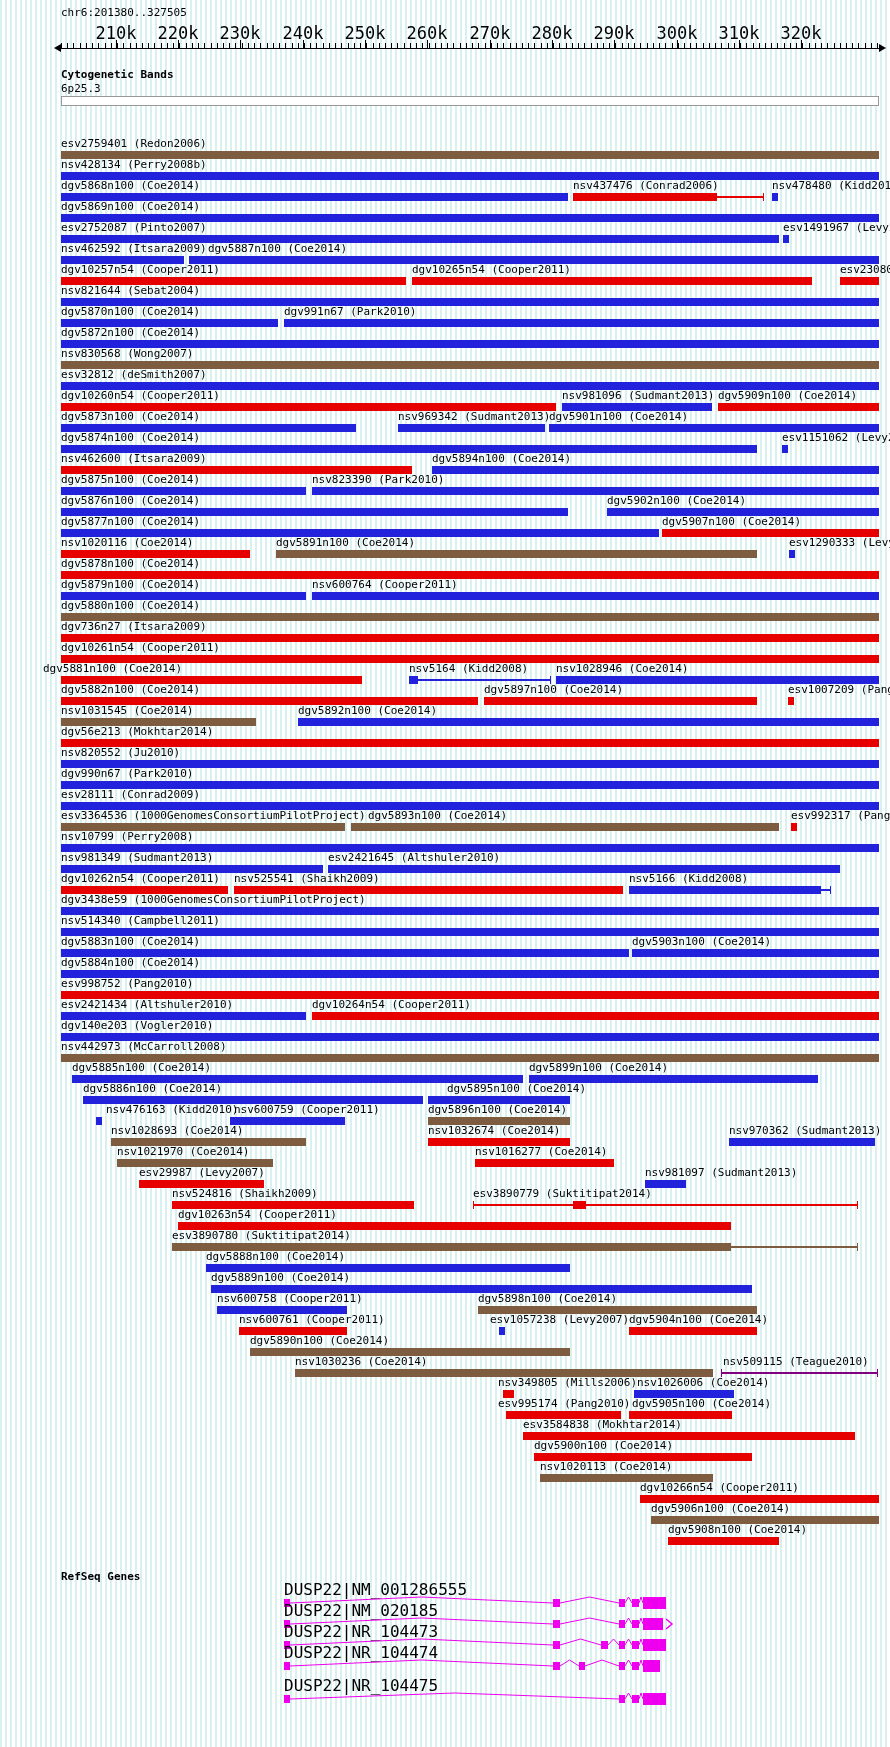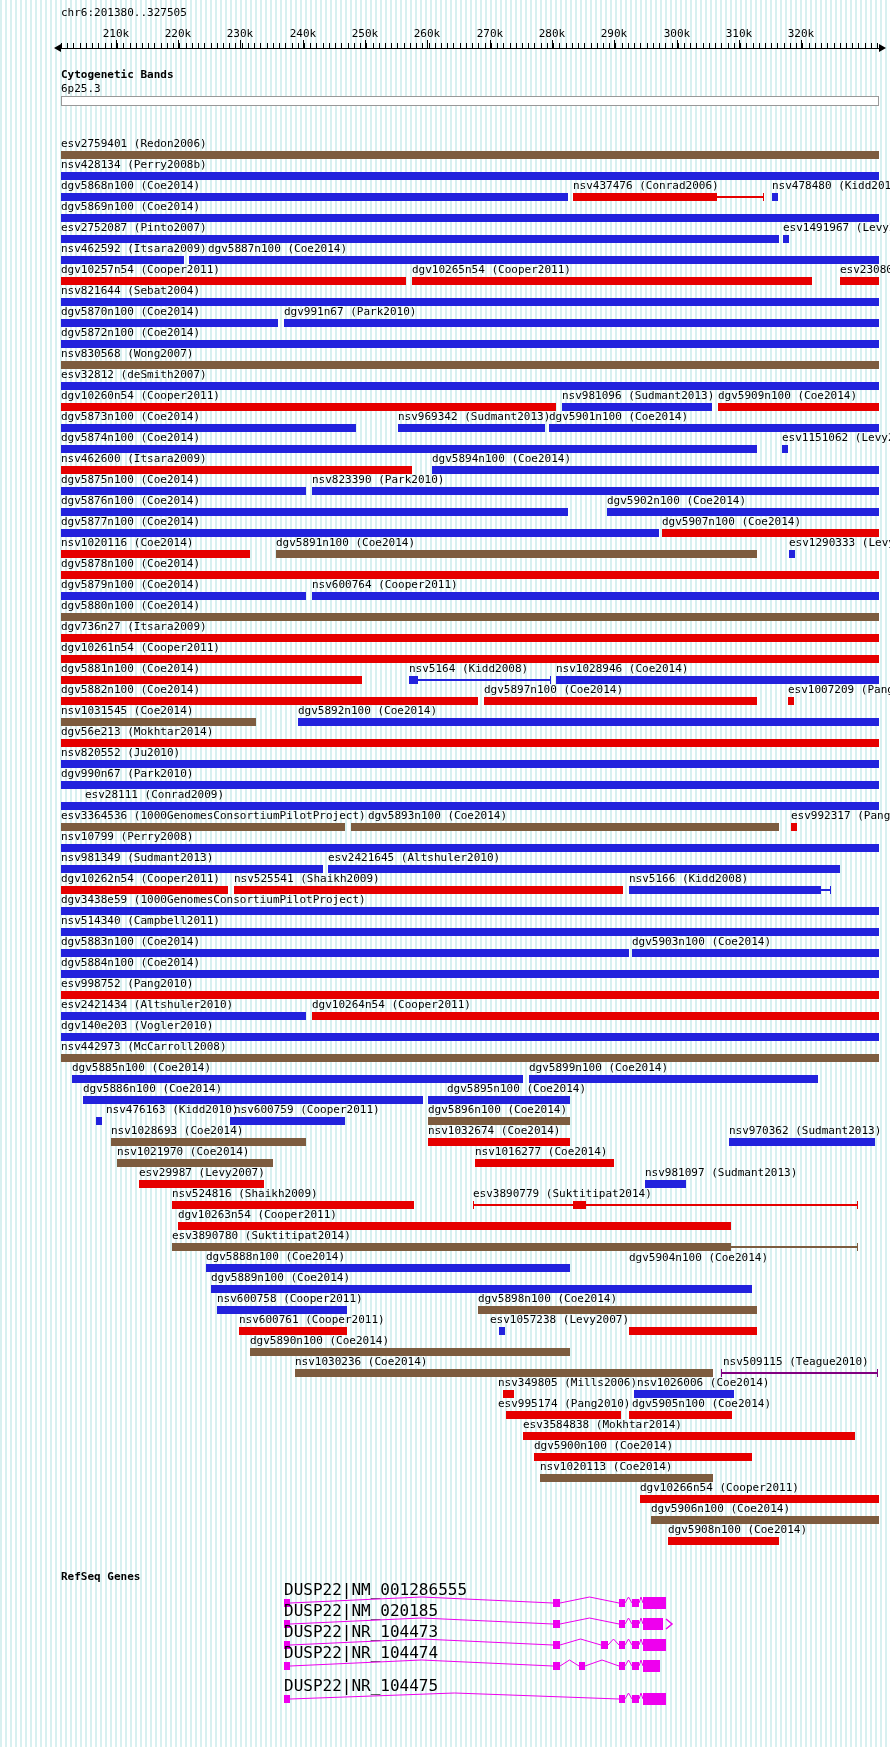"210k" .tick-label { font-size: 11px -> 17px }
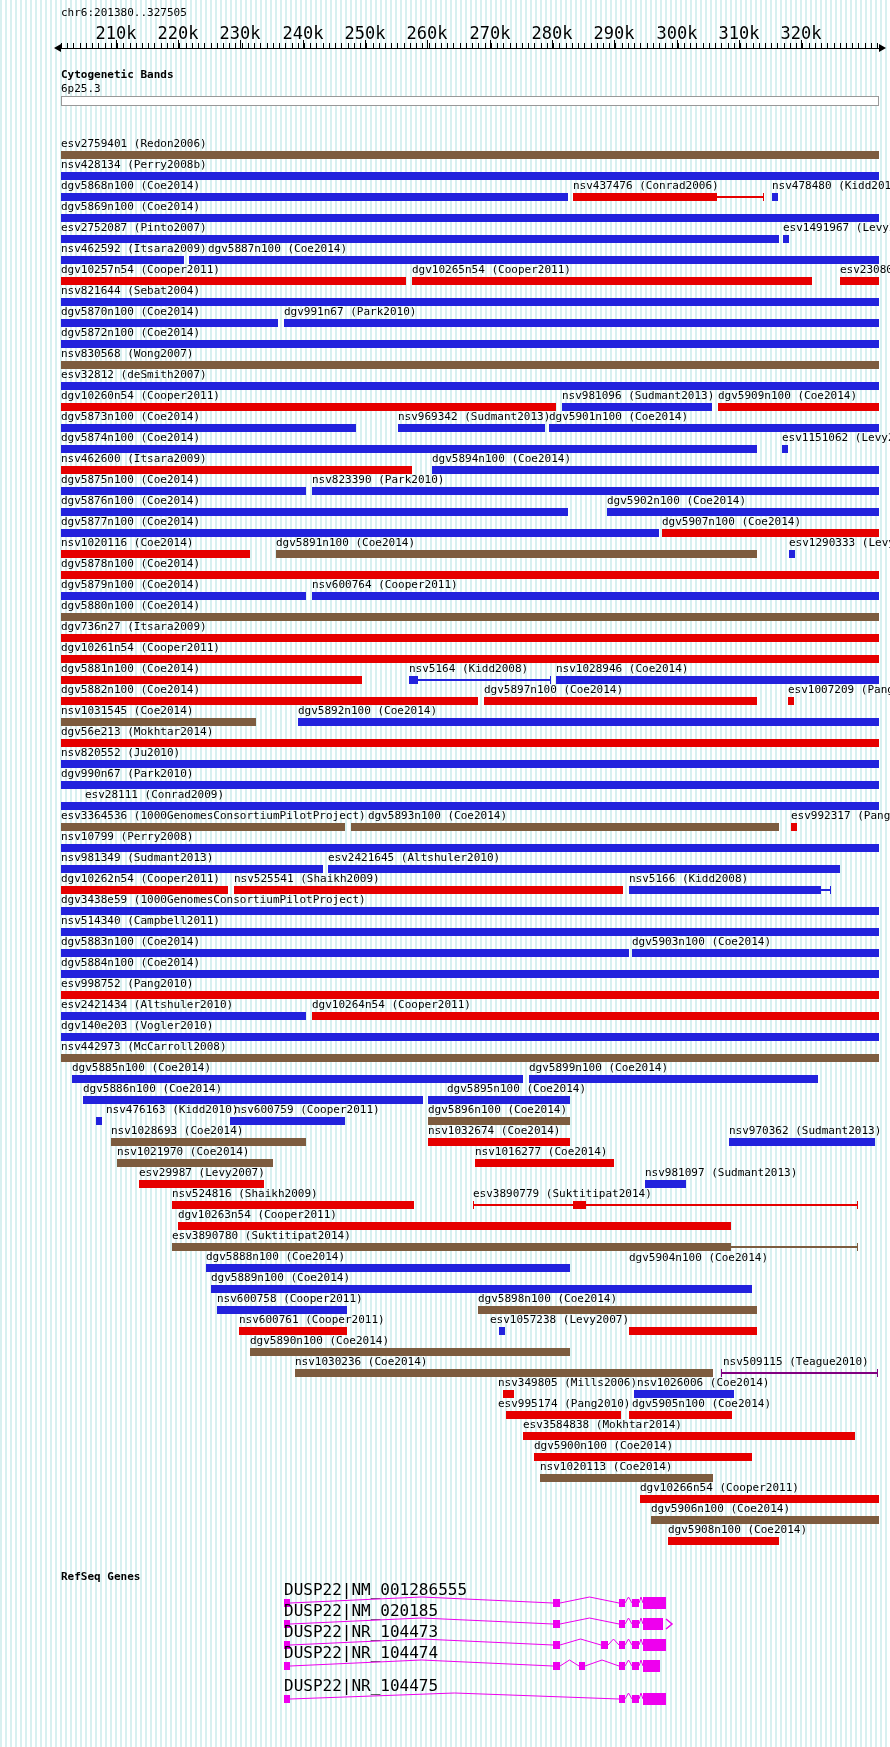"dgv5881n100 (Coe2014)" div.seg-label { left: 61px -> 43px }
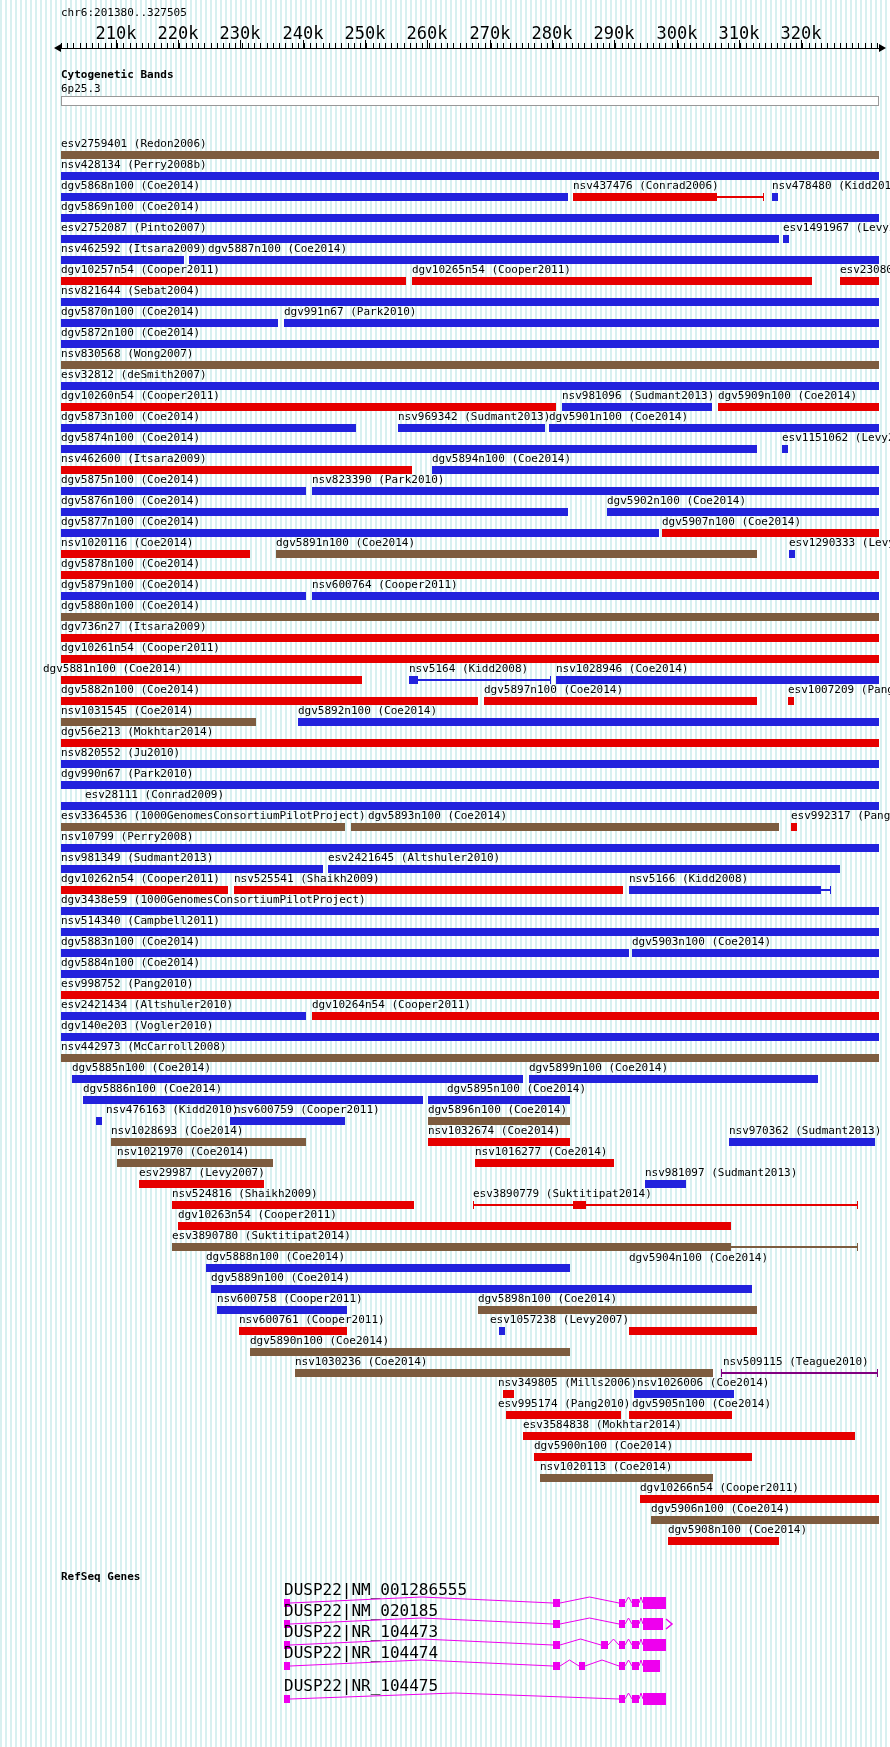"esv28111 (Conrad2009)" div.seg-label { padding-left: 24px -> none }
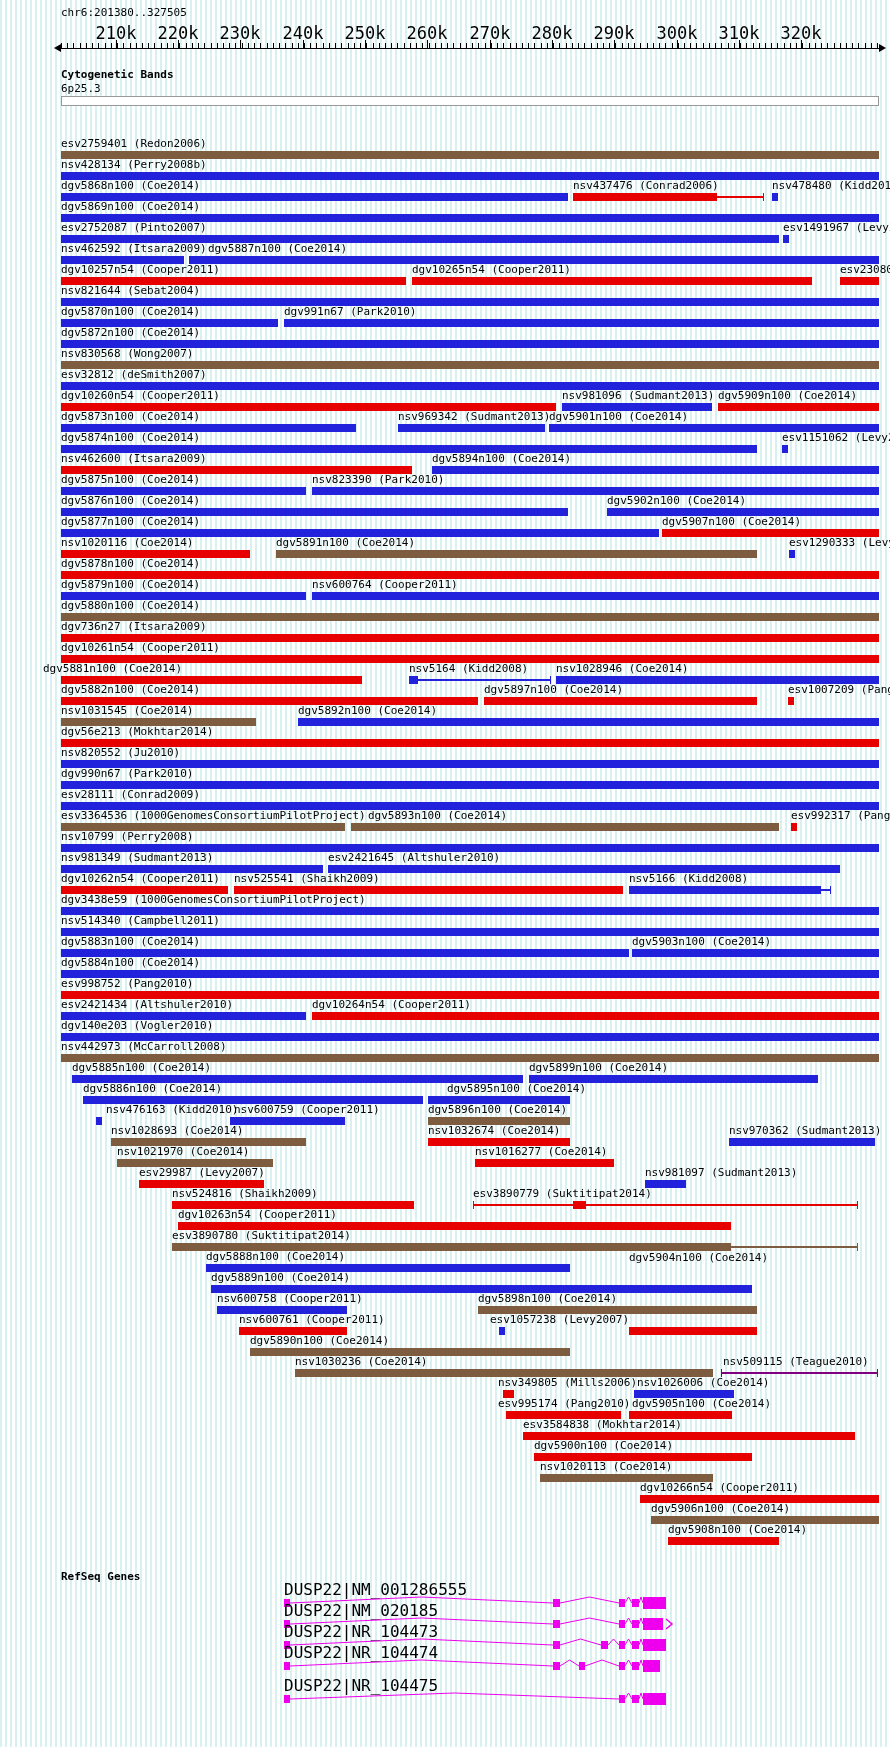"dgv5904n100 (Coe2014)" div.seg-label { top: 1252px -> 1314px }
